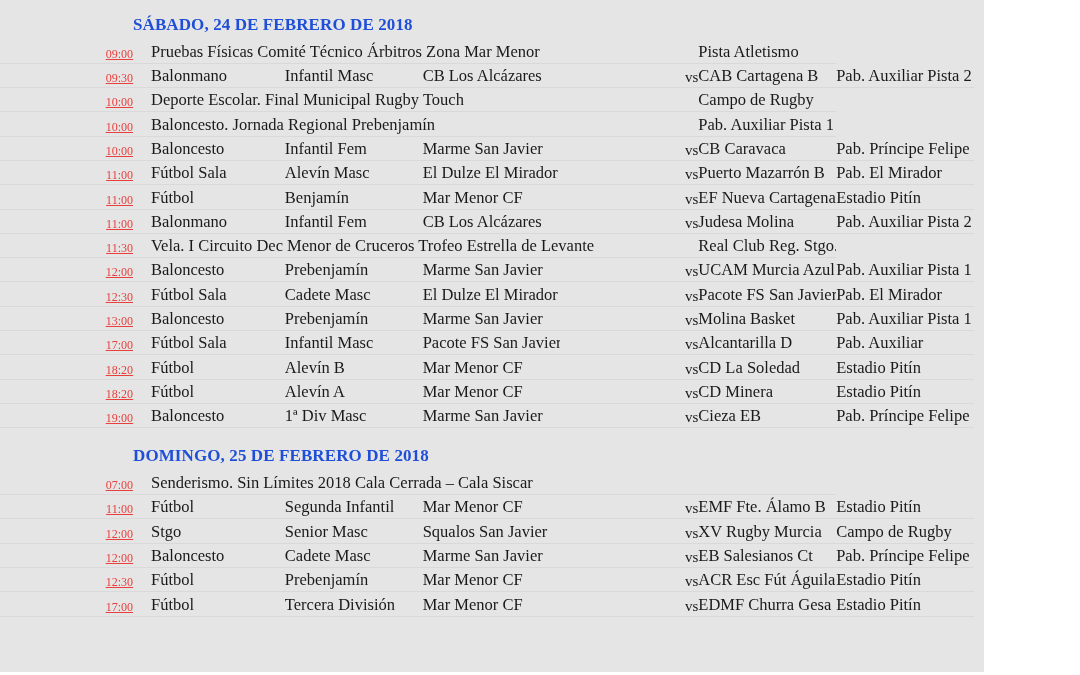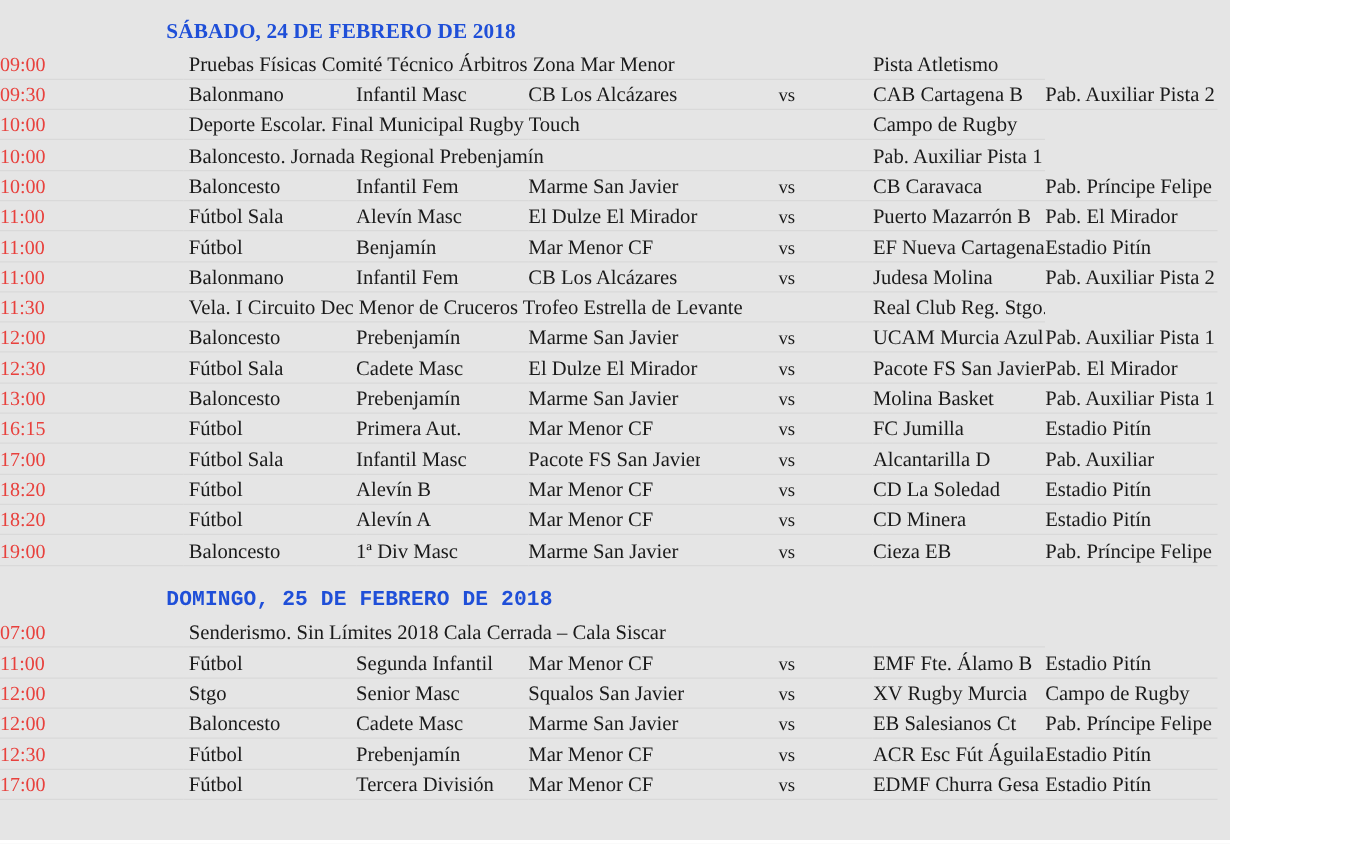"09:00" td.c-time { font-size: 16px -> 12px; text-align: left -> right; text-decoration: none -> underline }
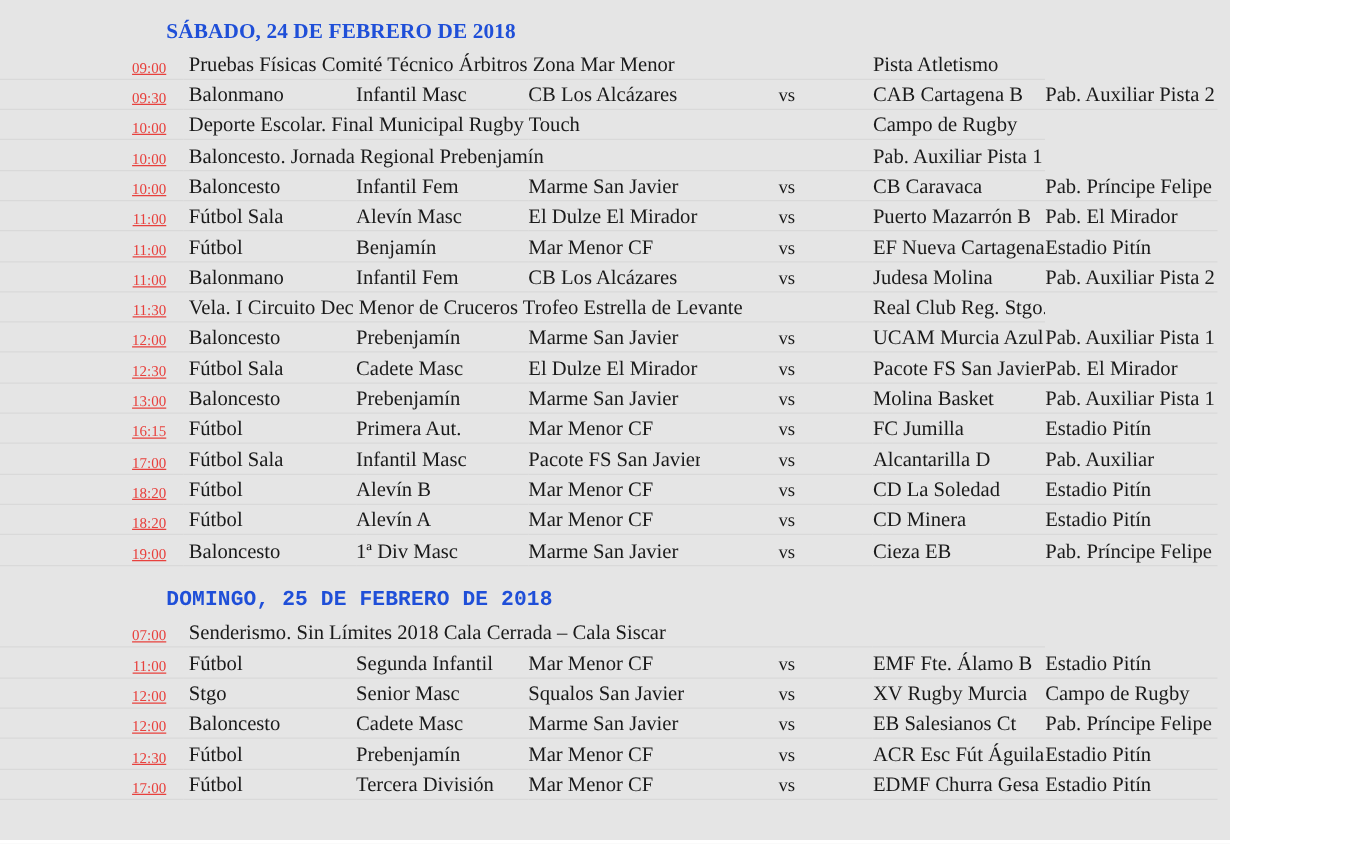"vs" td.c-vs { text-align: center -> right }
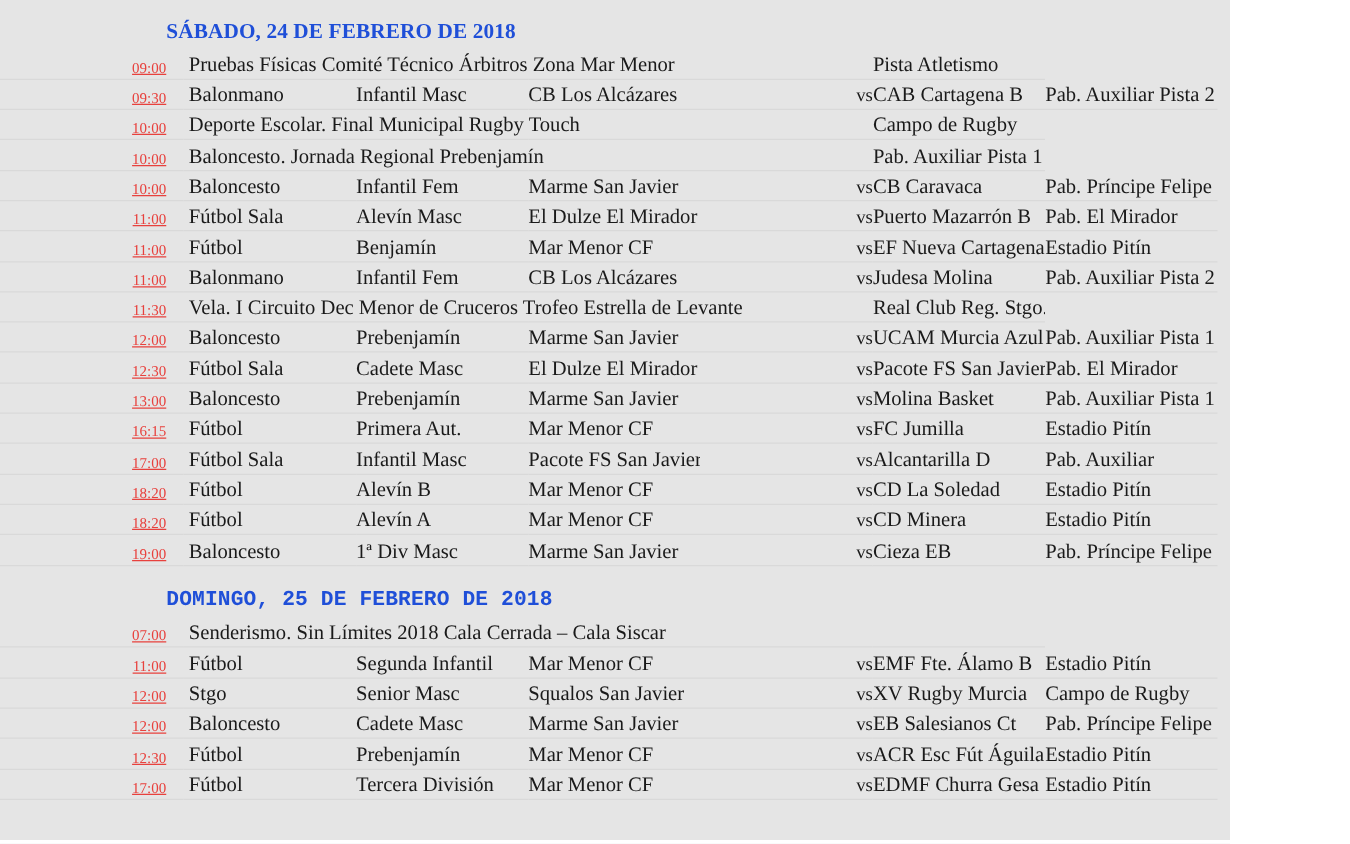"16:15" tr { html: <tr> <td>16:15</td> <td>Fútbol</td> <td>Primera Aut.</td> <td>Mar Menor CF</td> <td>vs</td> <td>FC Jumilla</td> <td>Estadio Pitín</td> </tr> -> none }
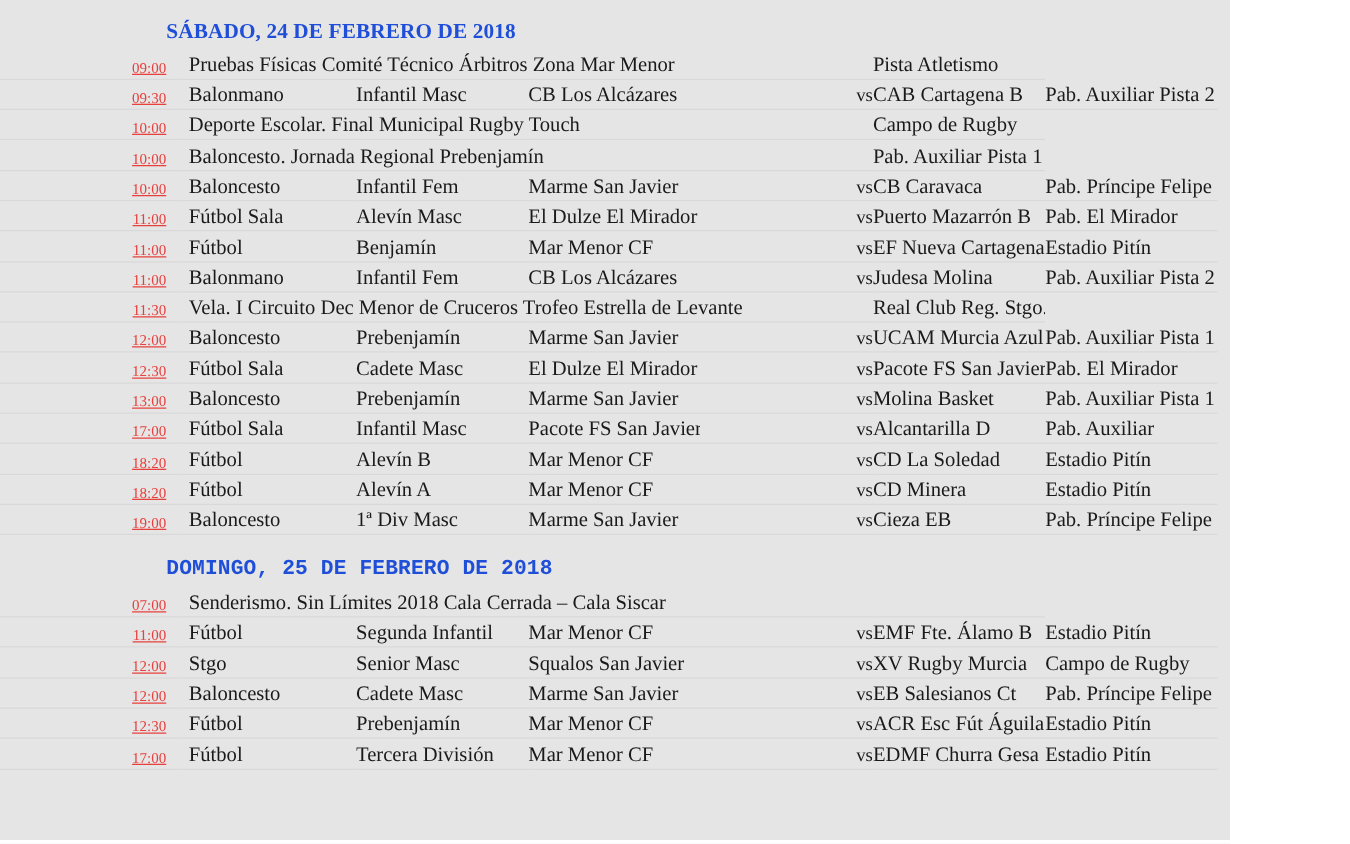"DOMINGO, 25 DE FEBRERO DE" .day-header.second { font-family: Liberation Mono, monospace -> none }
